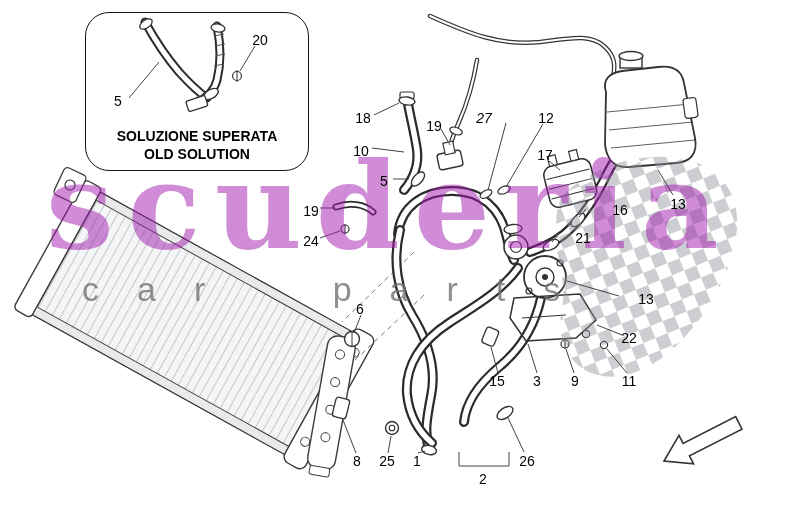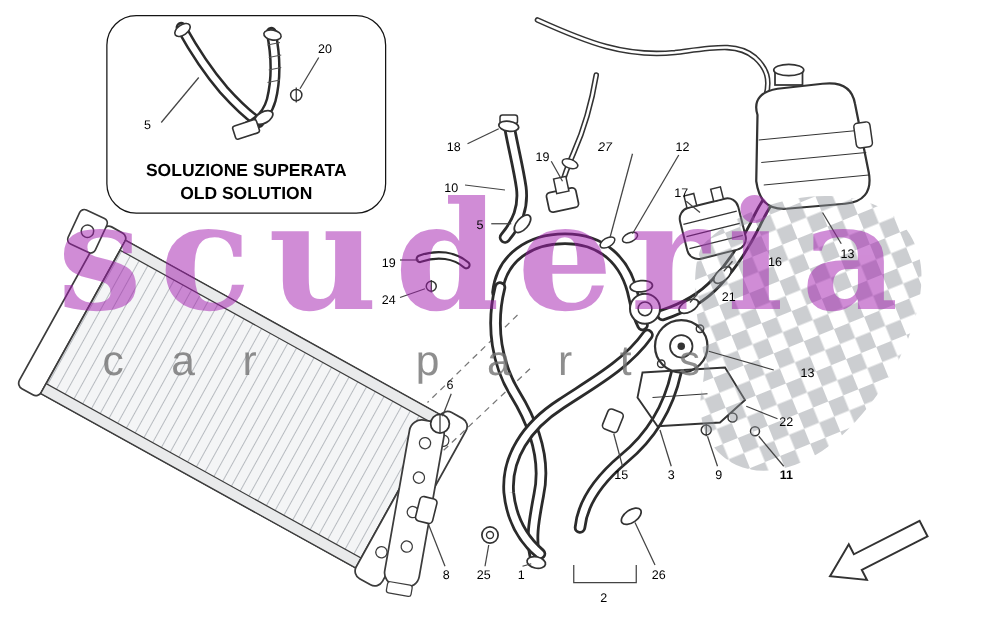"20" .callout { font-size: 10px -> 14px }
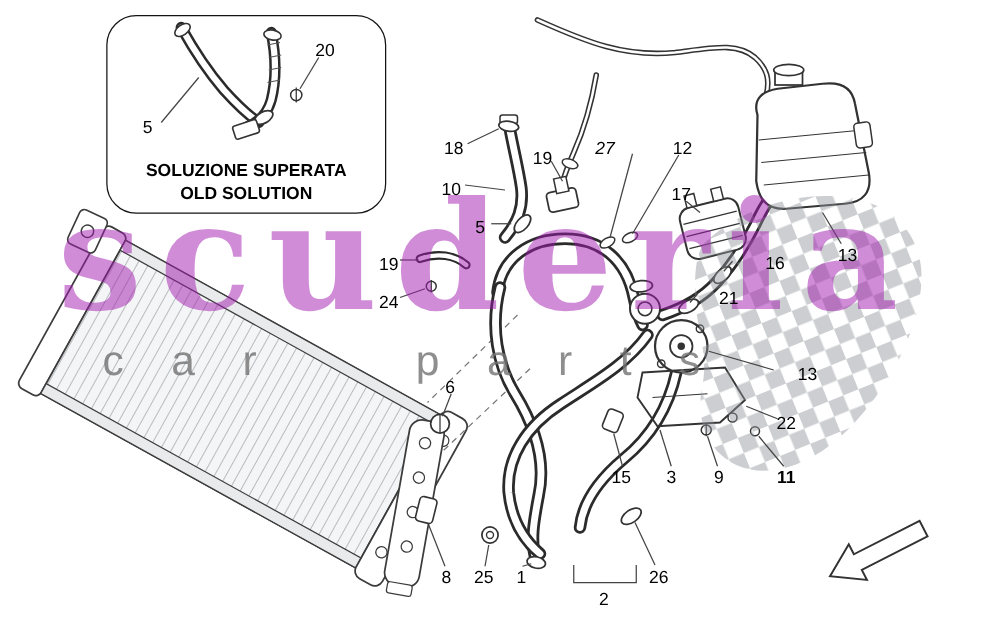"11" div.callout { font-weight: bold -> none }
